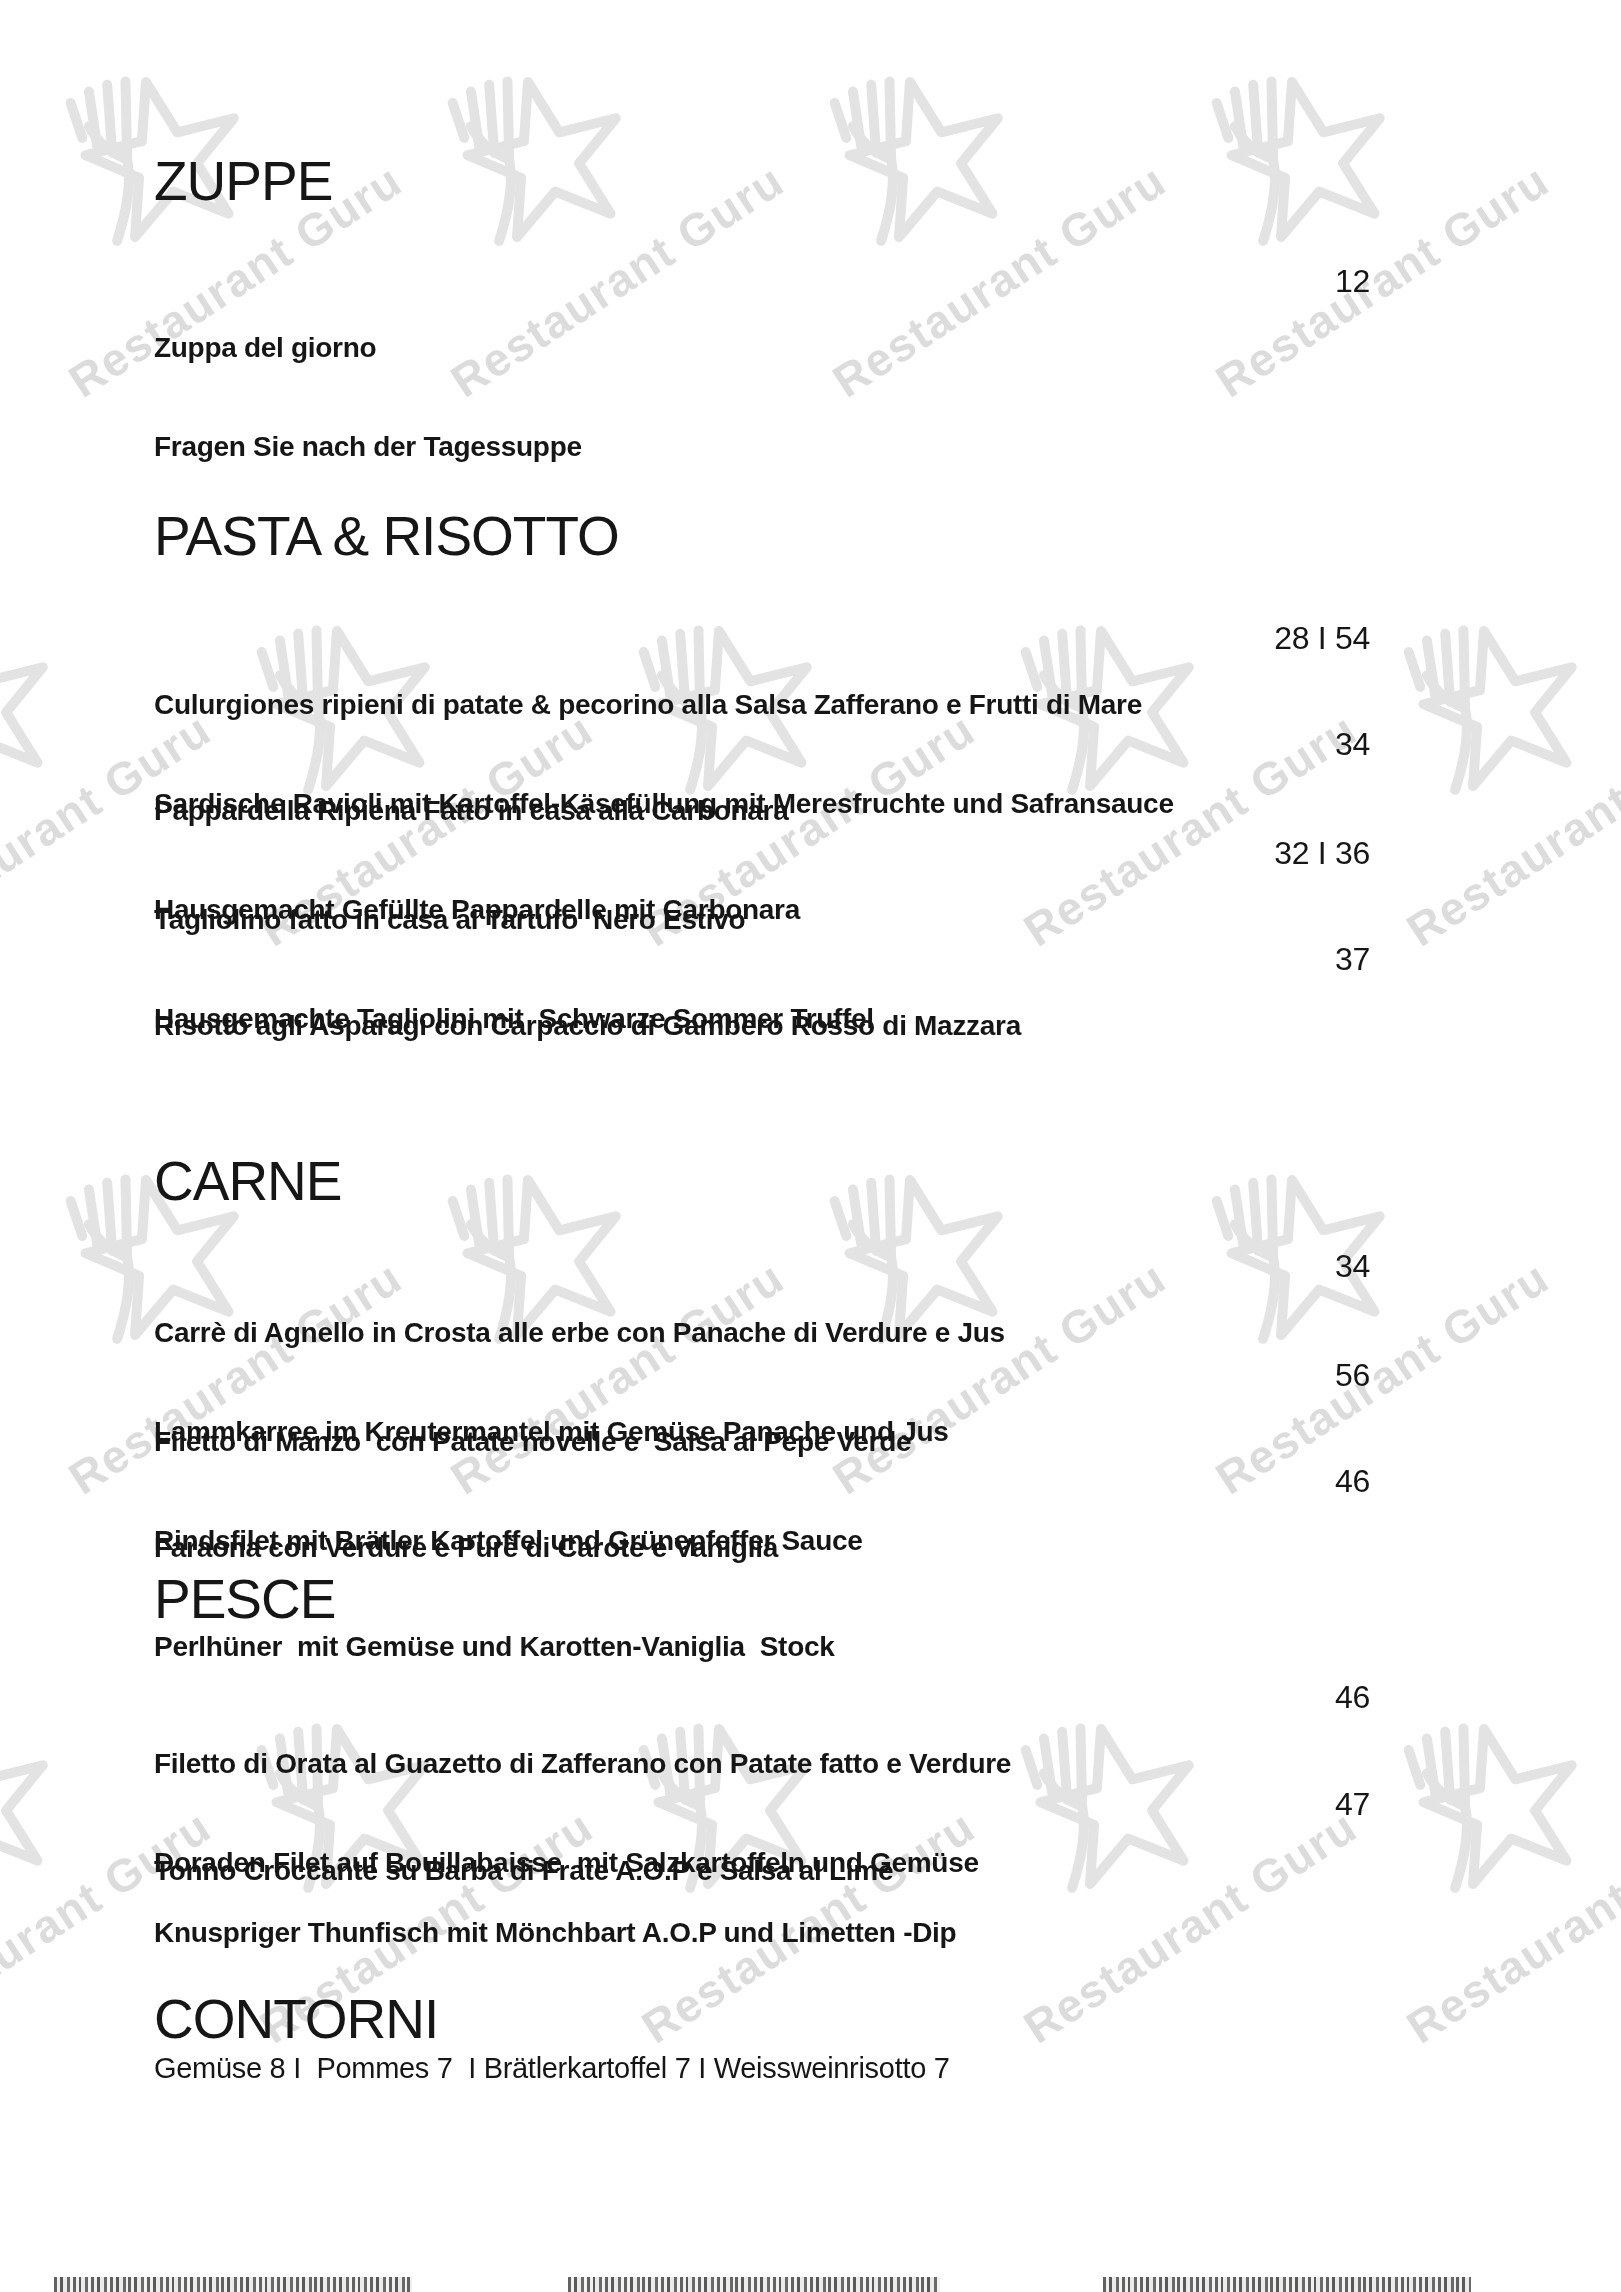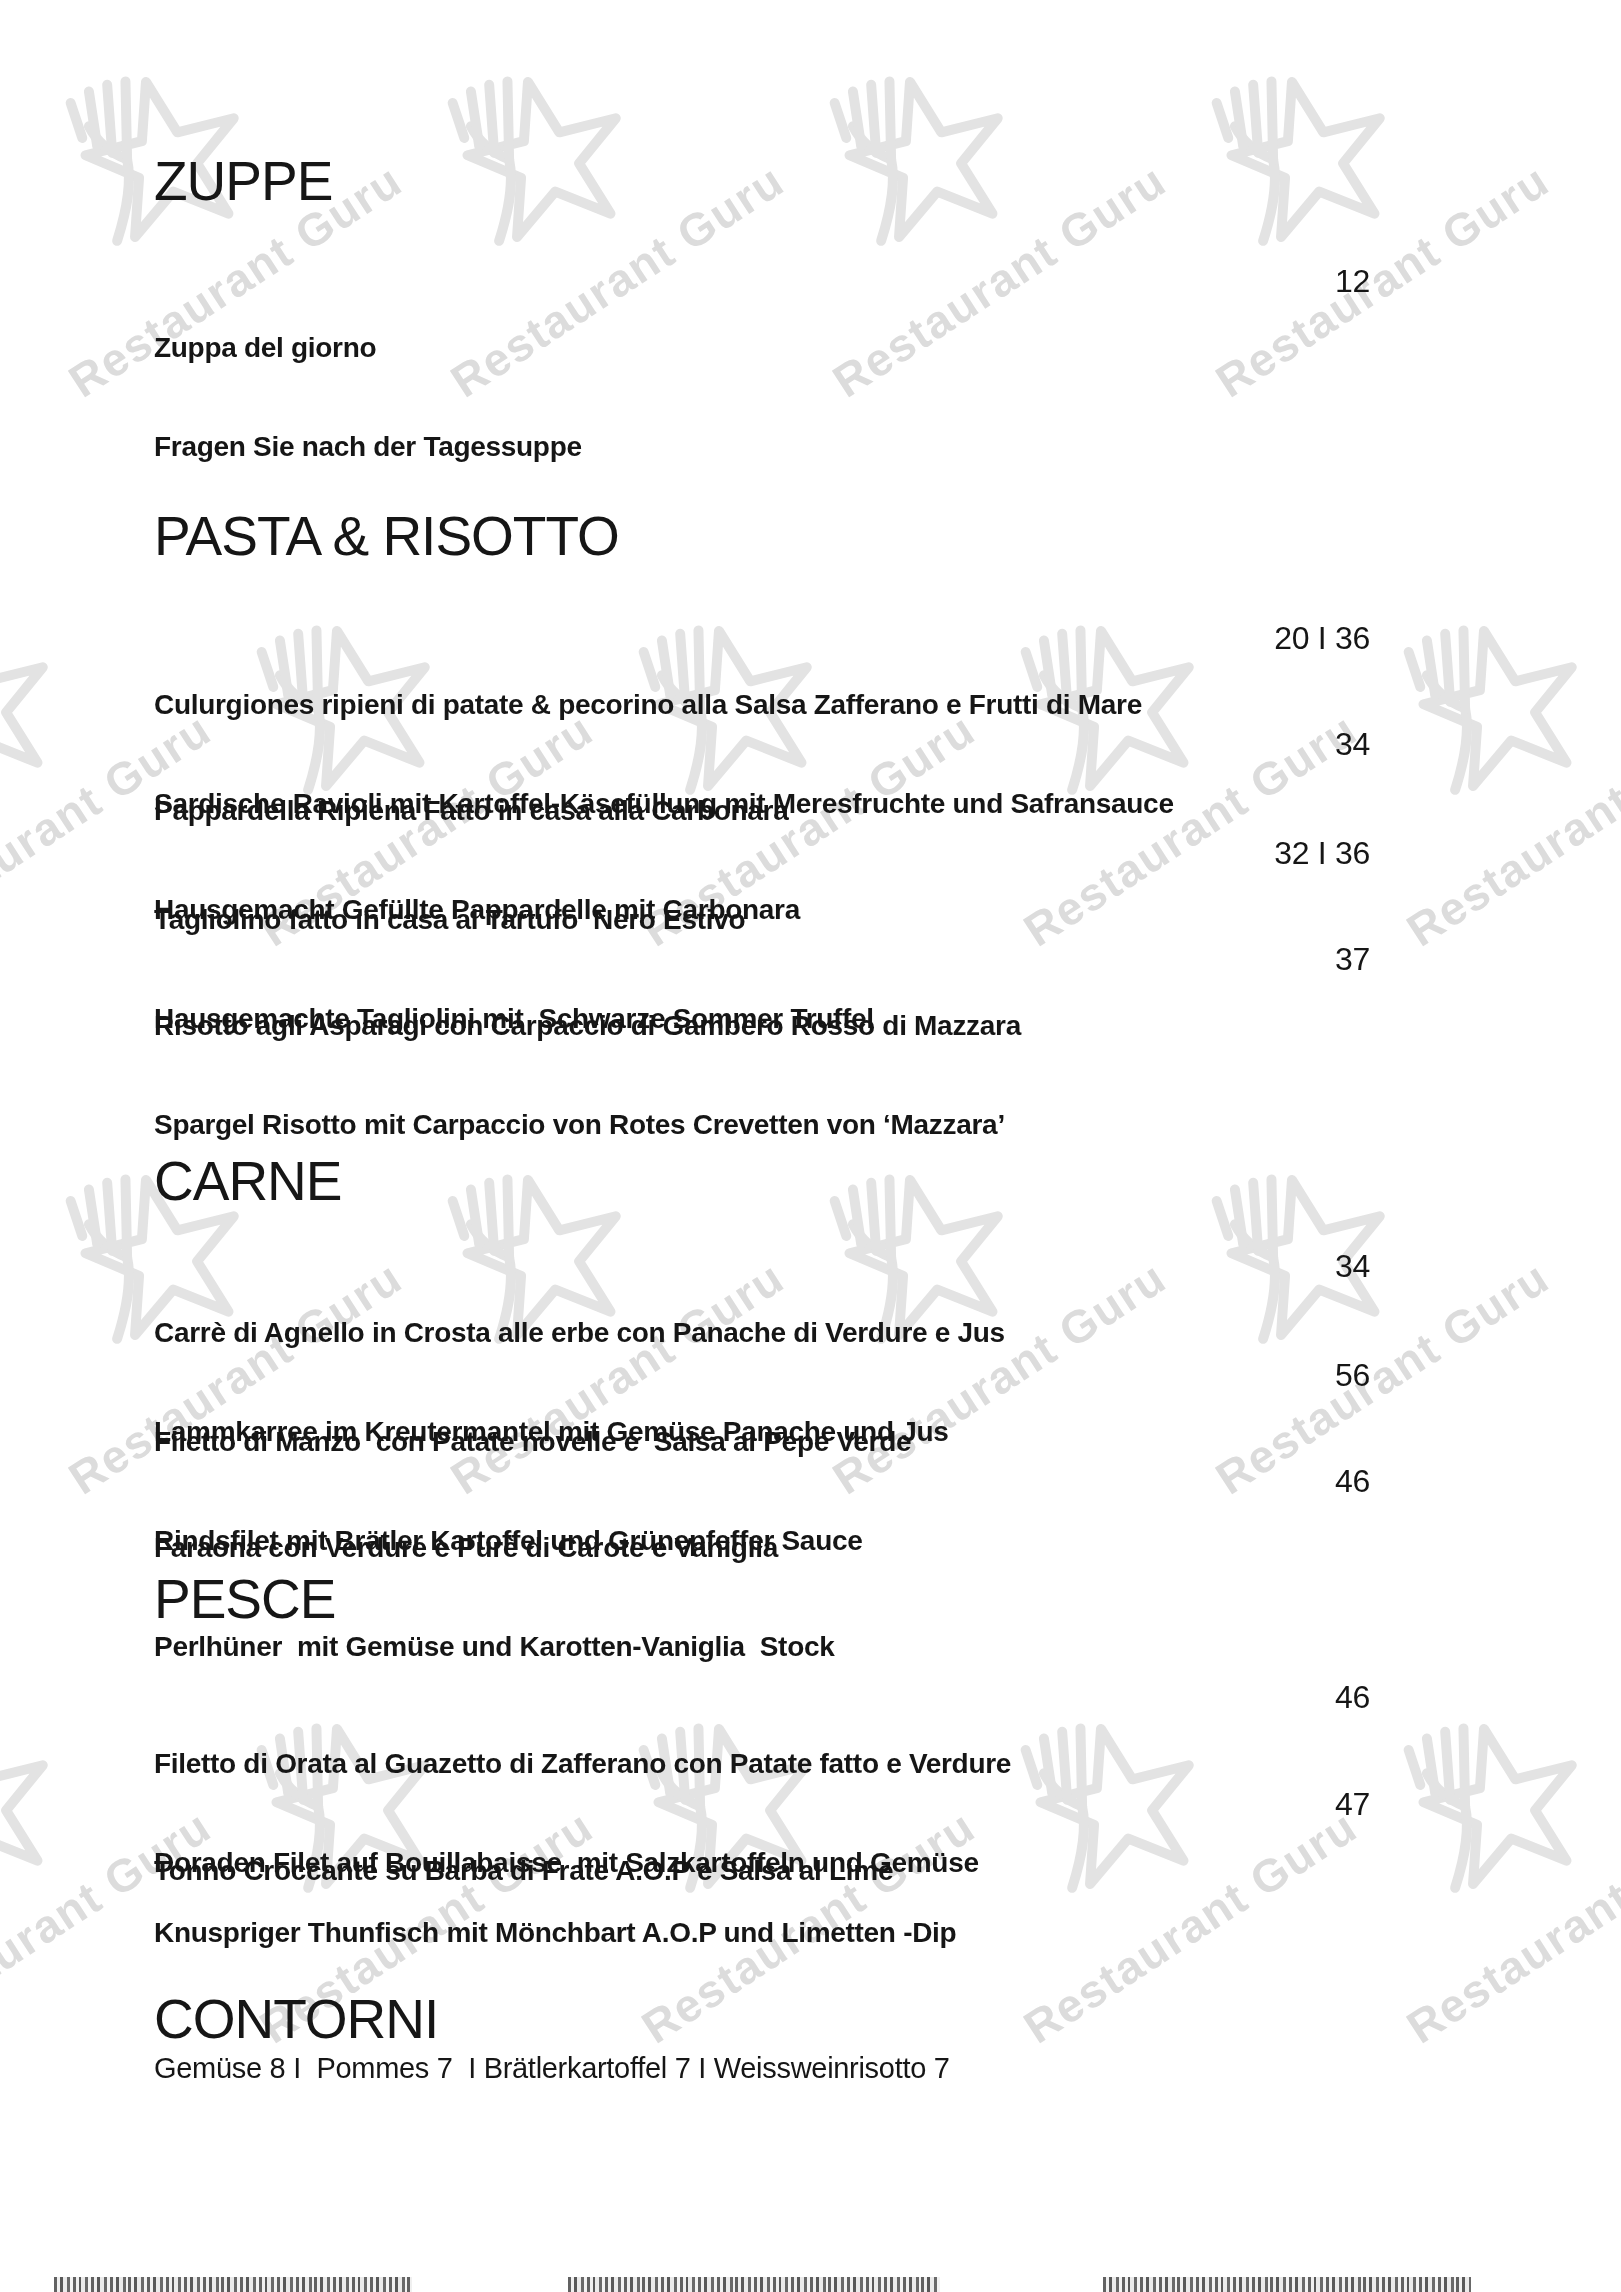"20 I 36" div.price { text: 20 I 36 -> 28 I 54 }
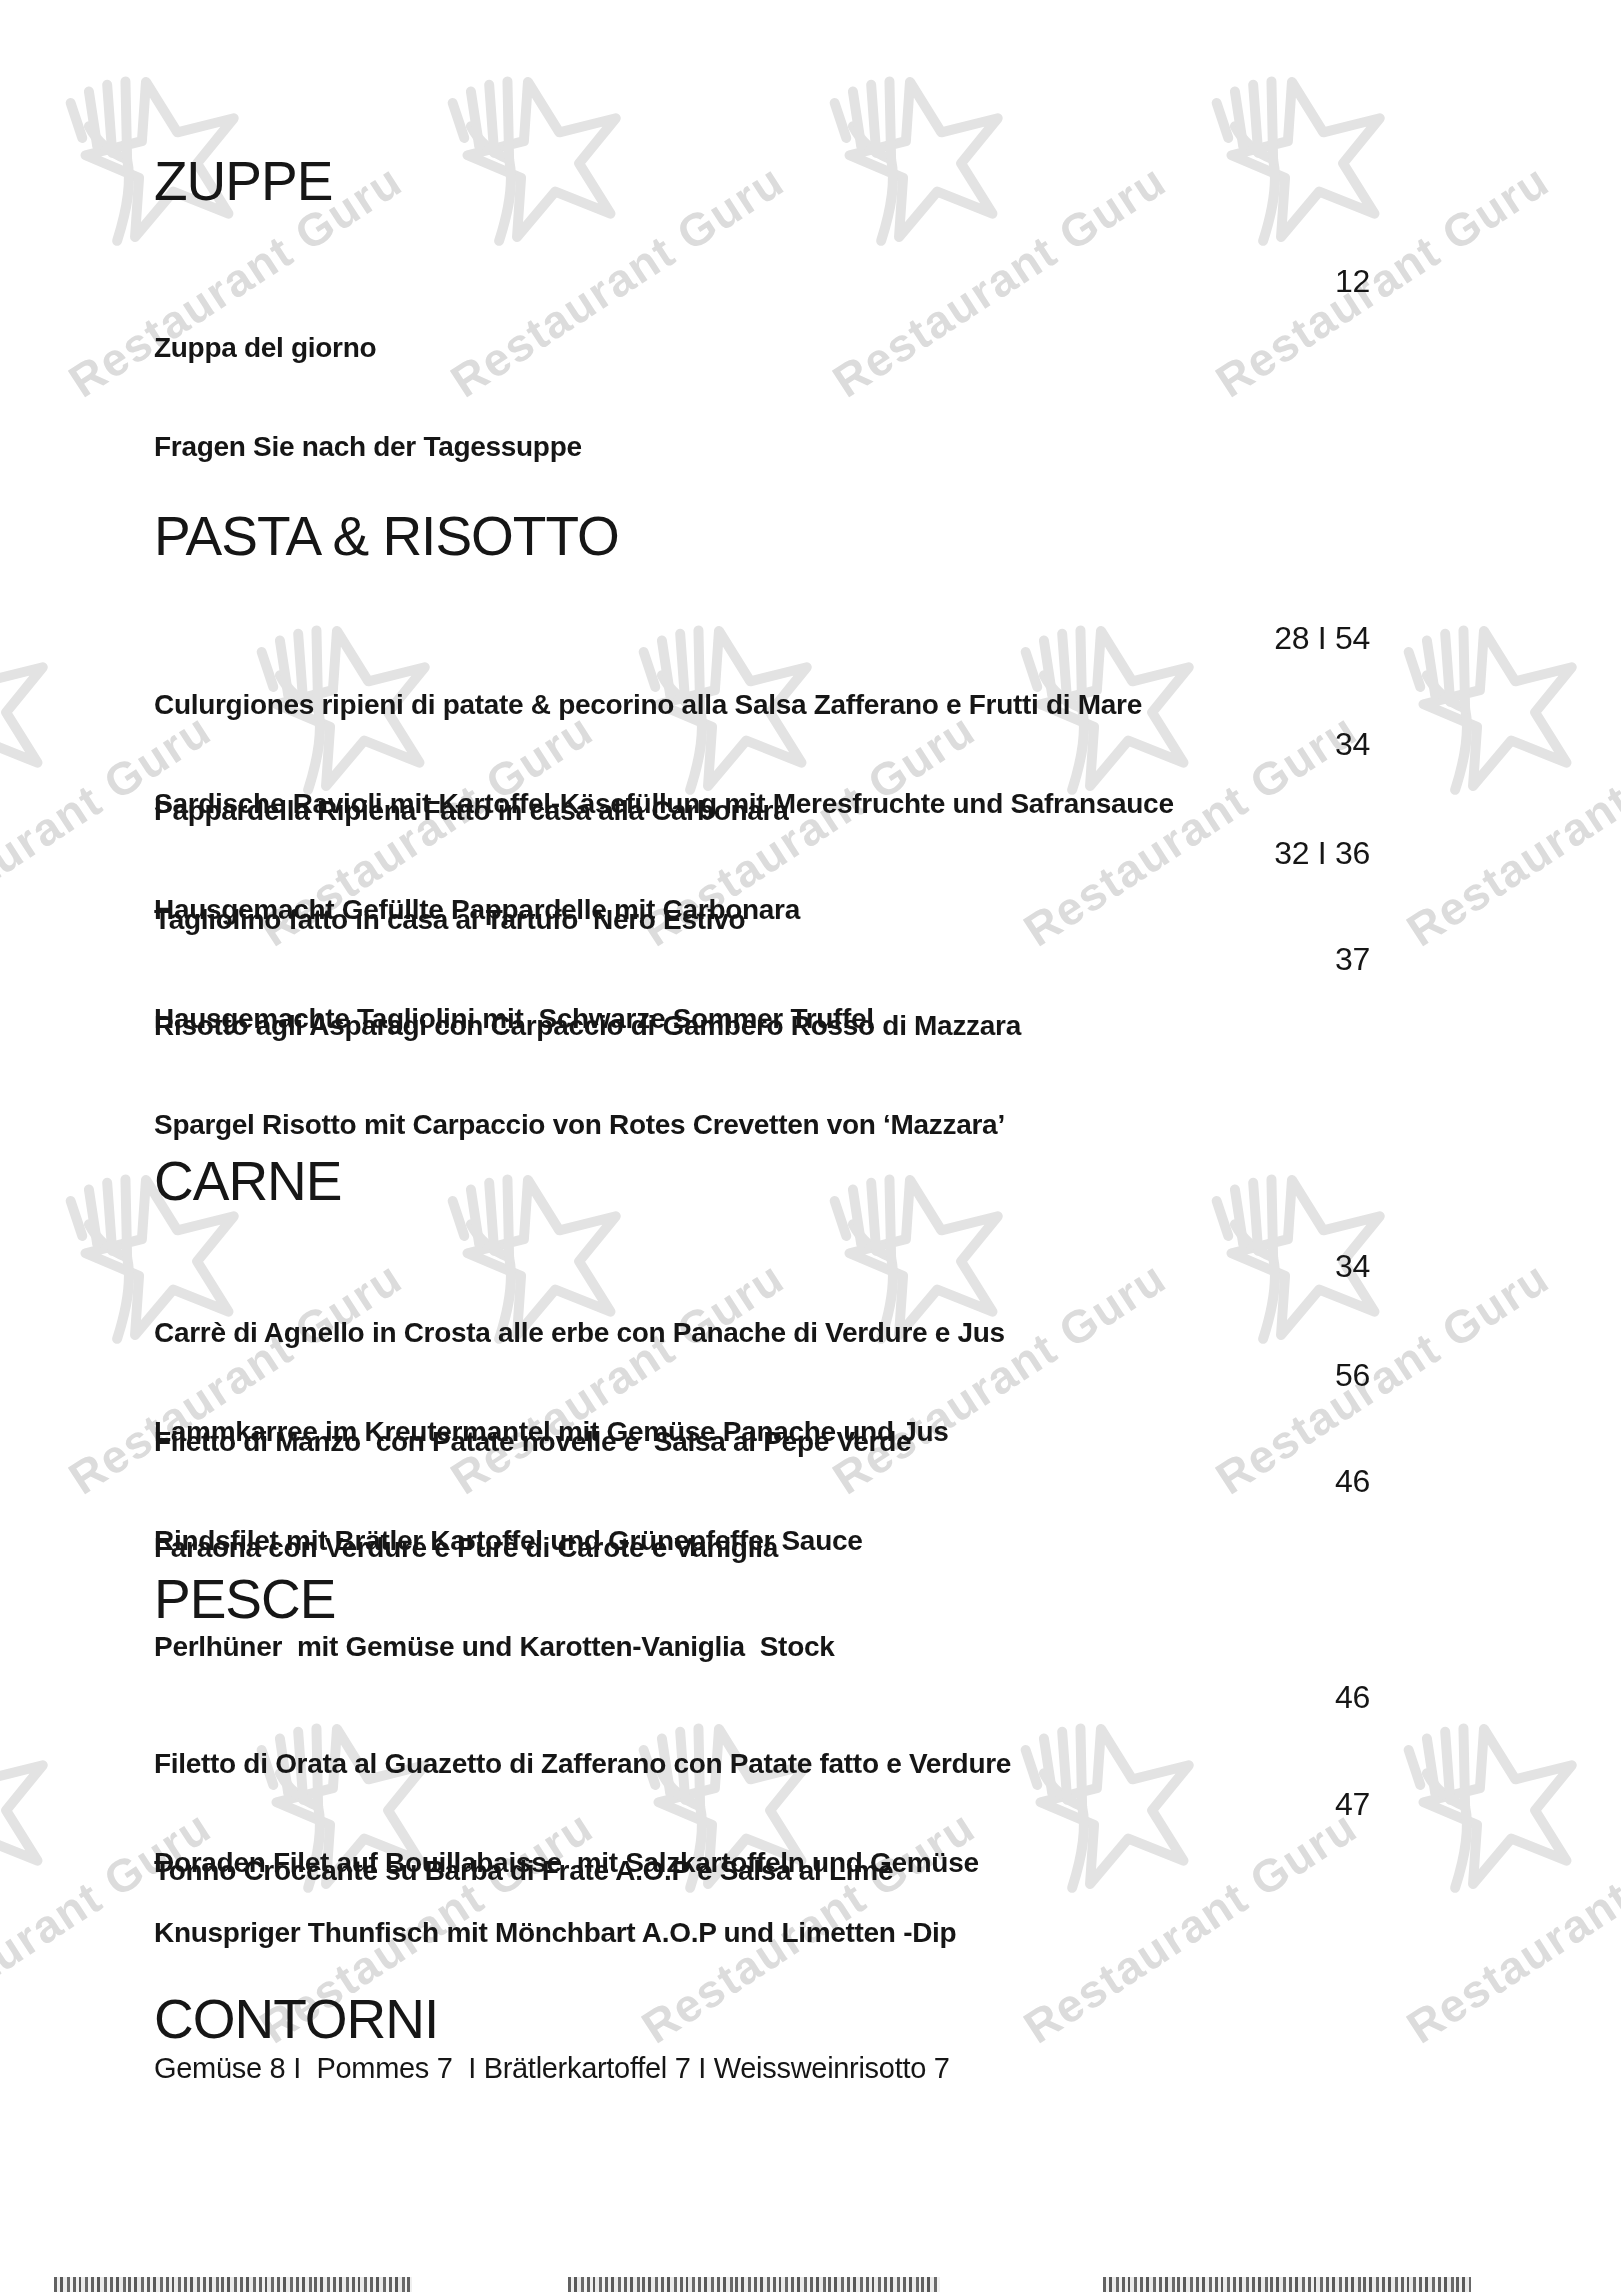"Spargel Risotto mit Carpaccio von" div { html: <div>Spargel Risotto mit Carpaccio von Rotes Crevetten von ‘Mazzara’</div> -> none }
